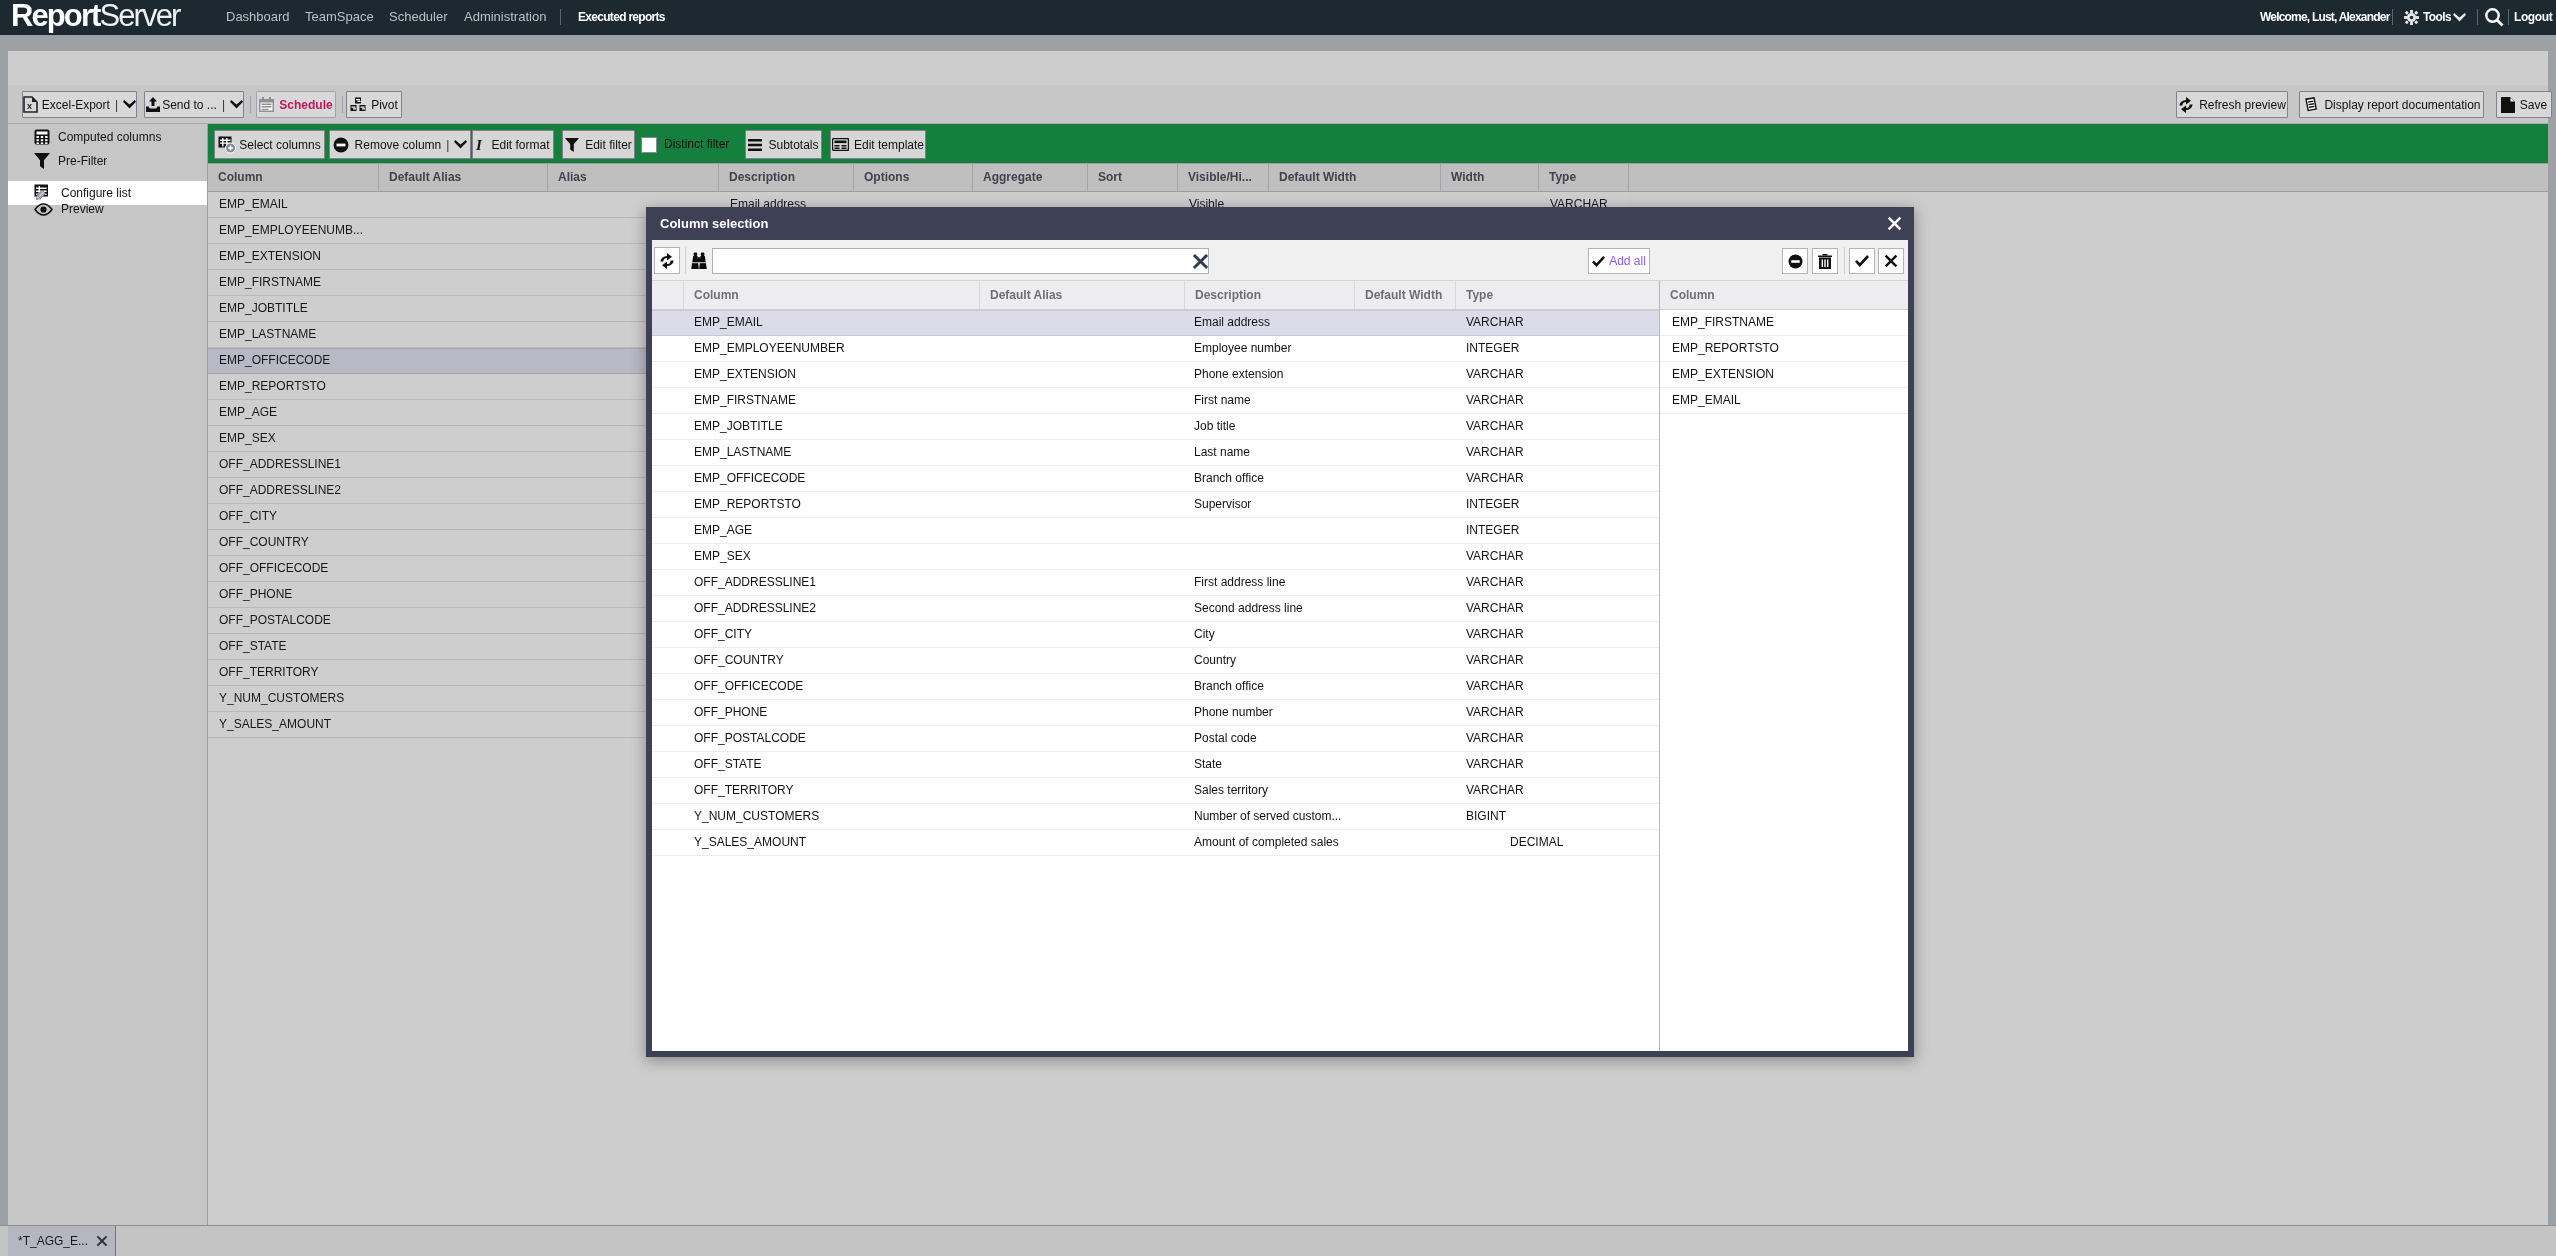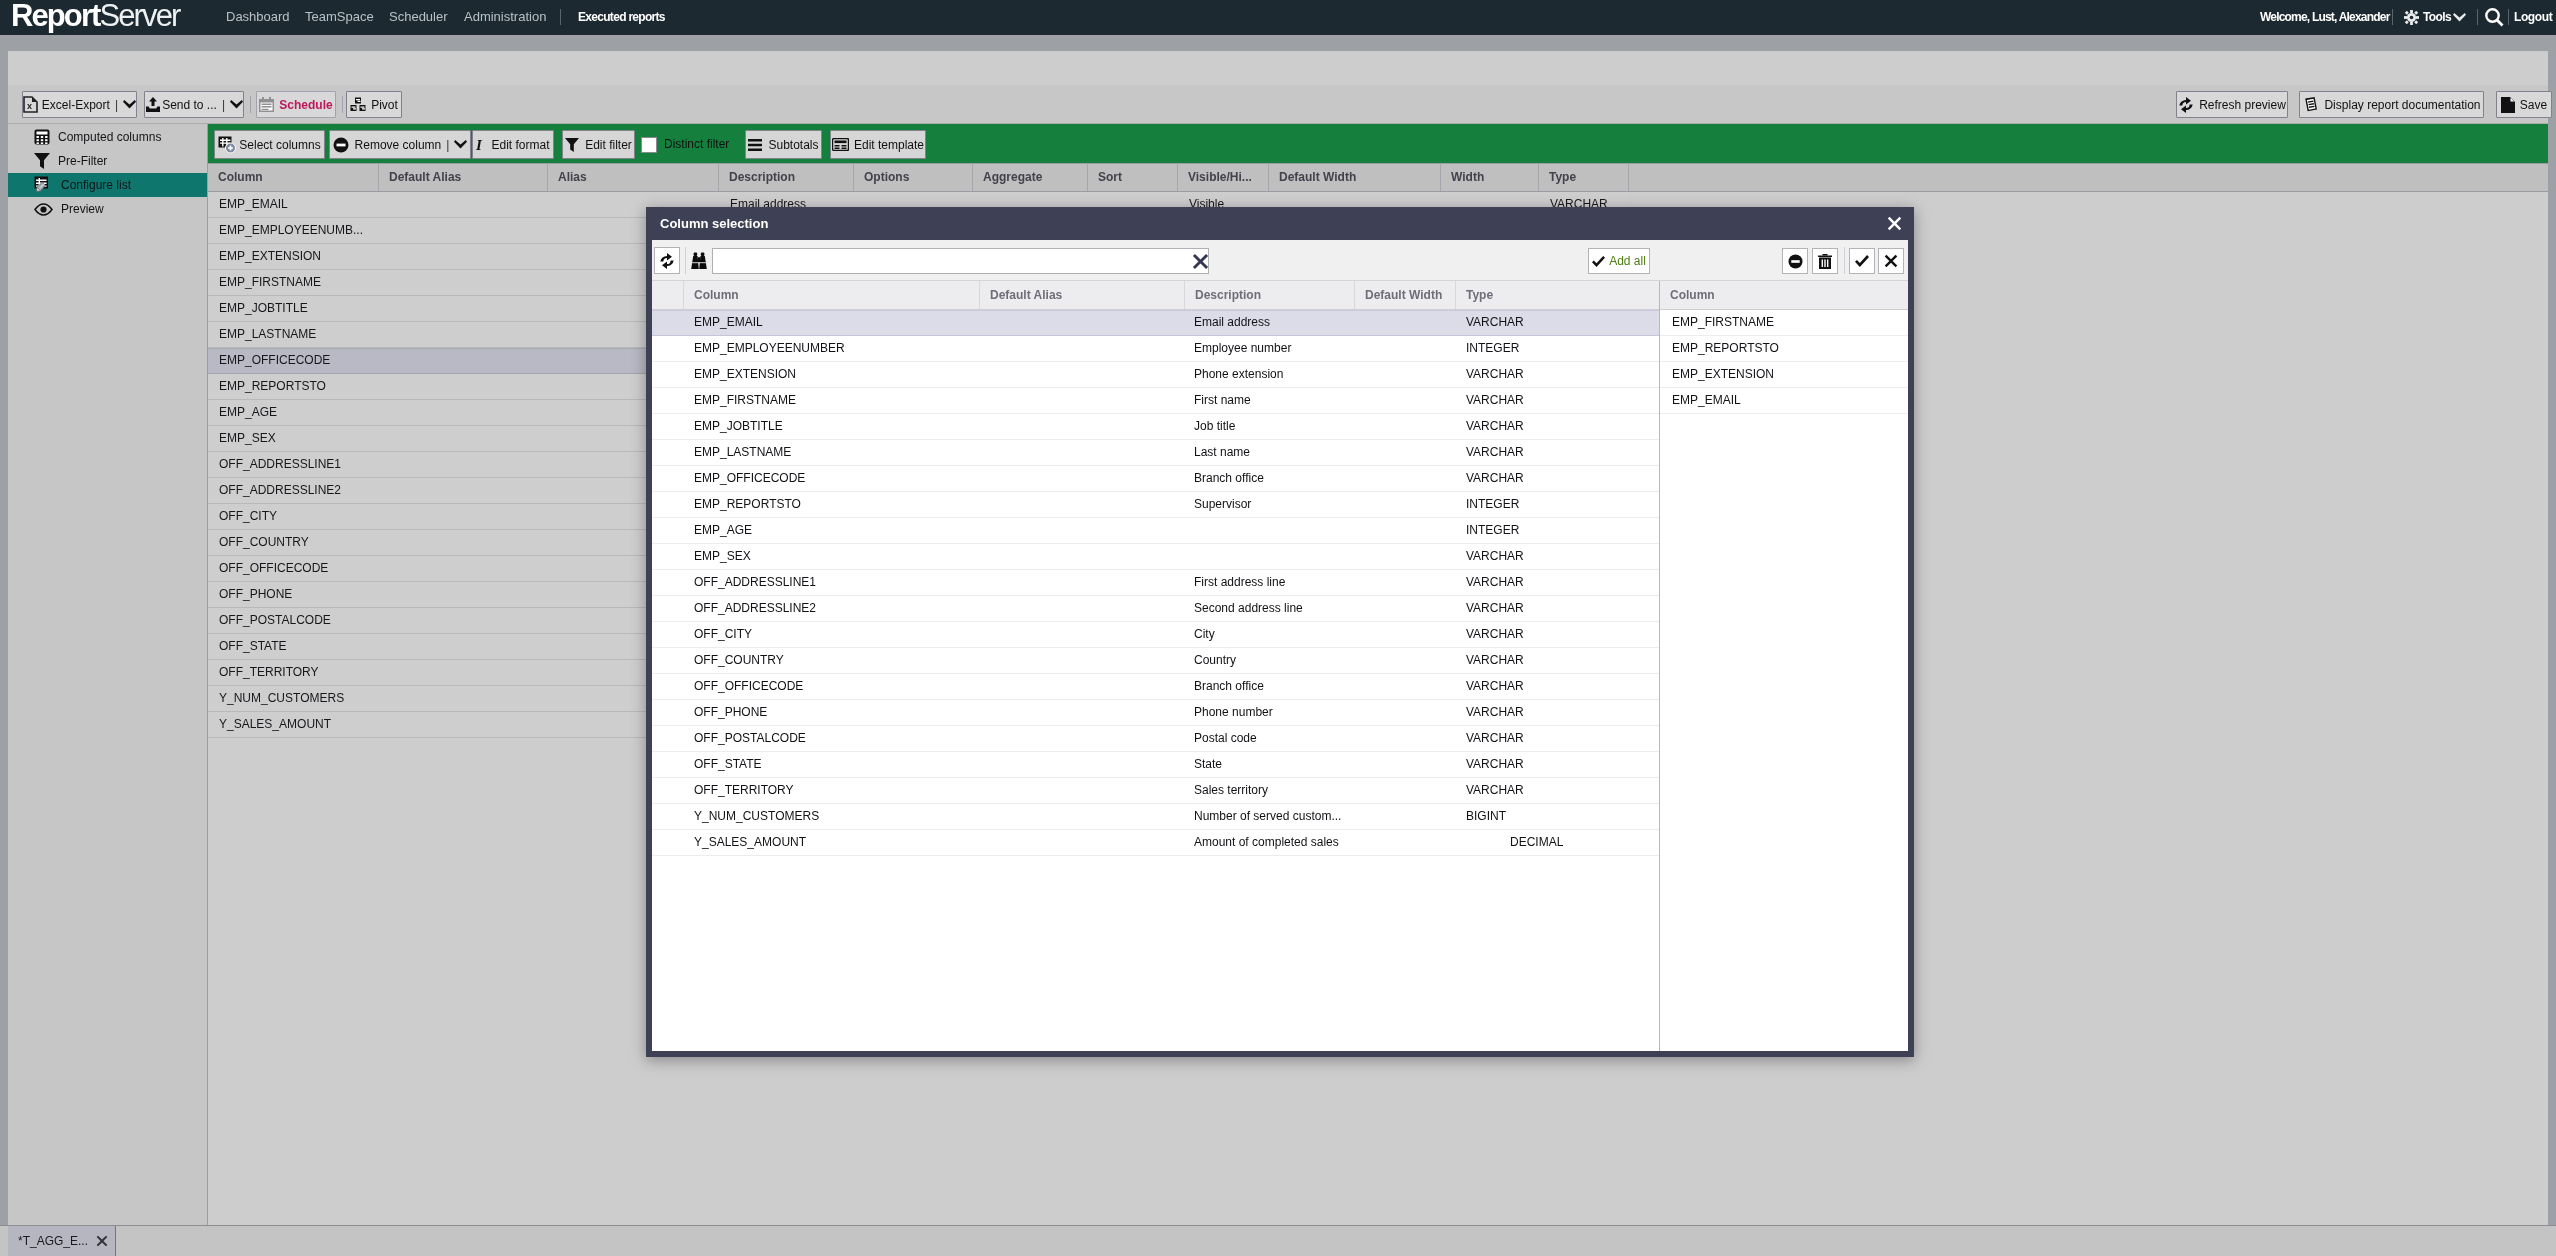"Configure list" .sbitem.sel { background: #0f766e -> #ffffff; margin-top: none -> 8px }
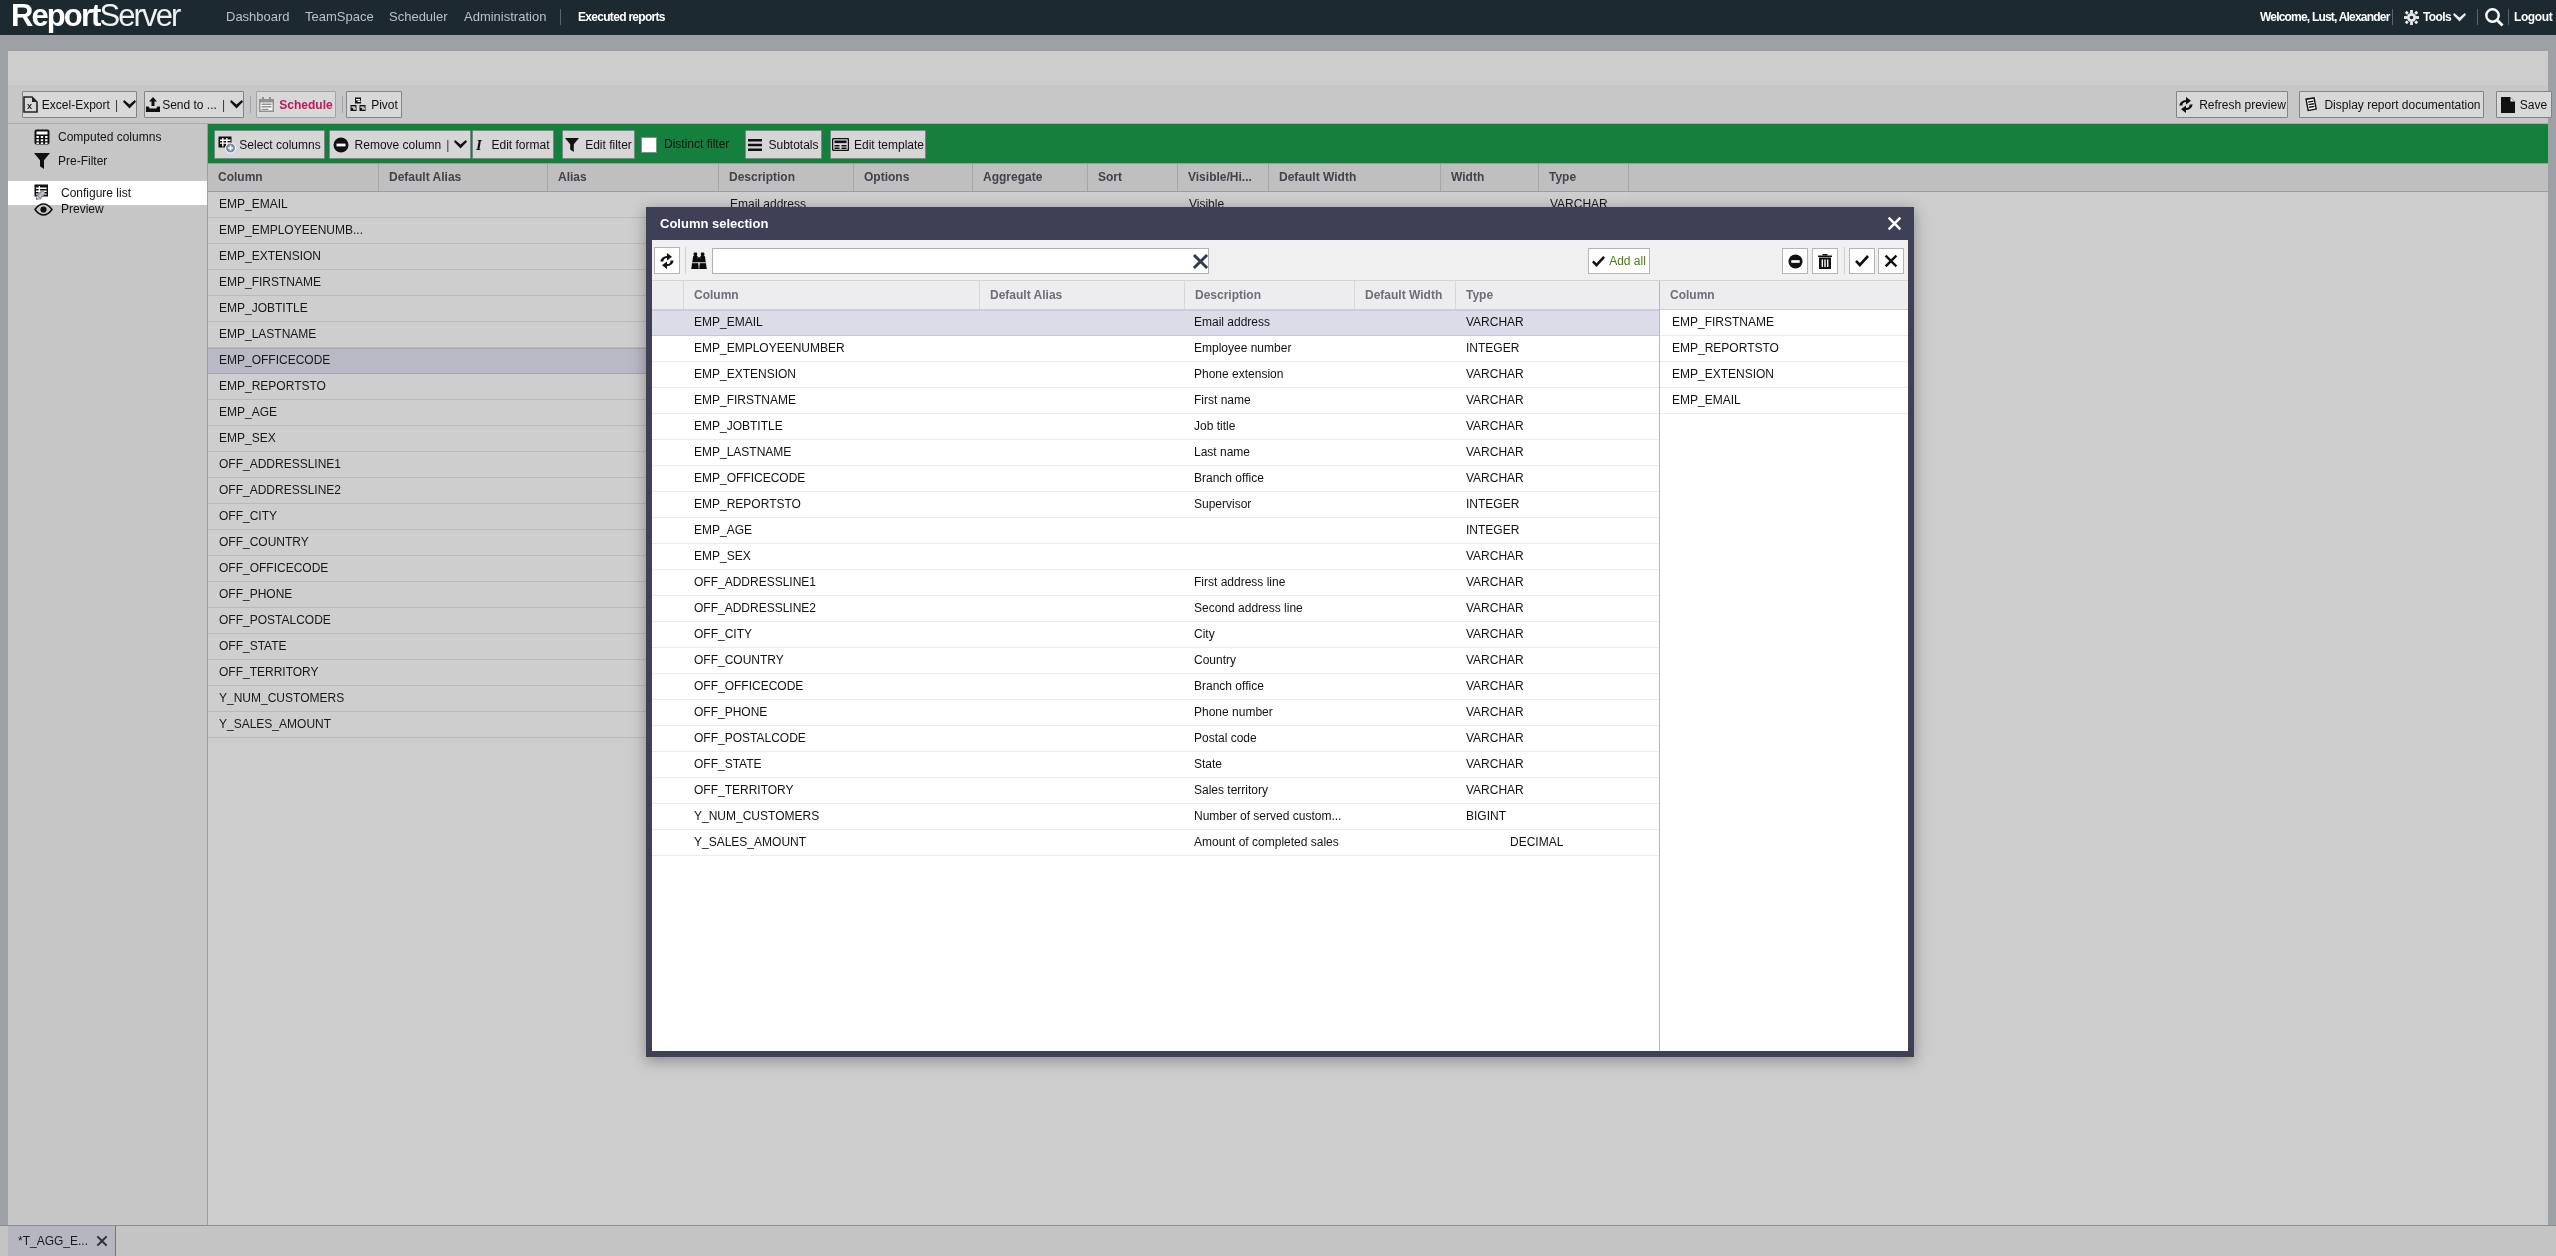"Add all" div.dbtn { color: #4d7c0f -> #8b5cf6 }
